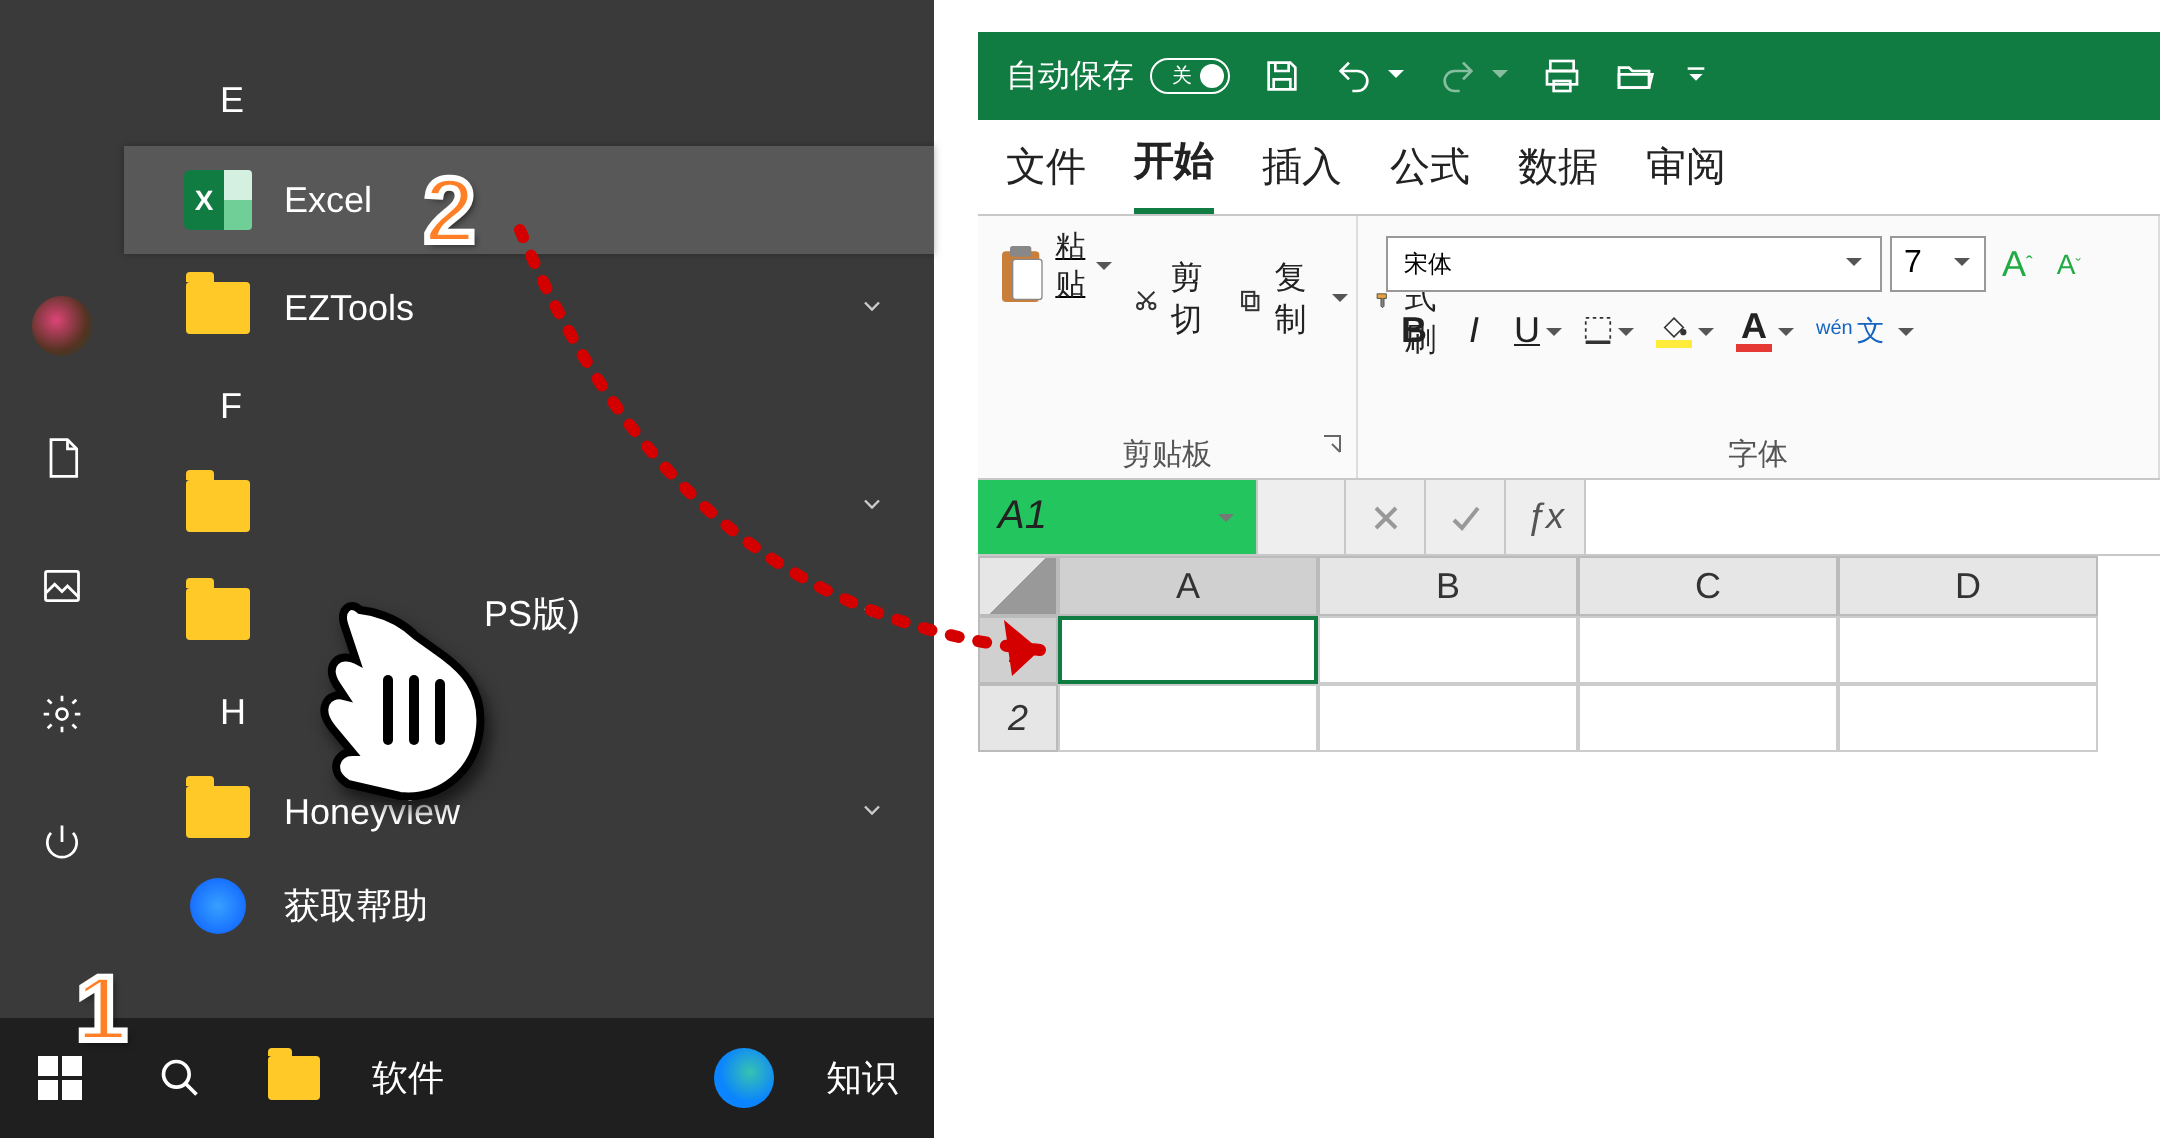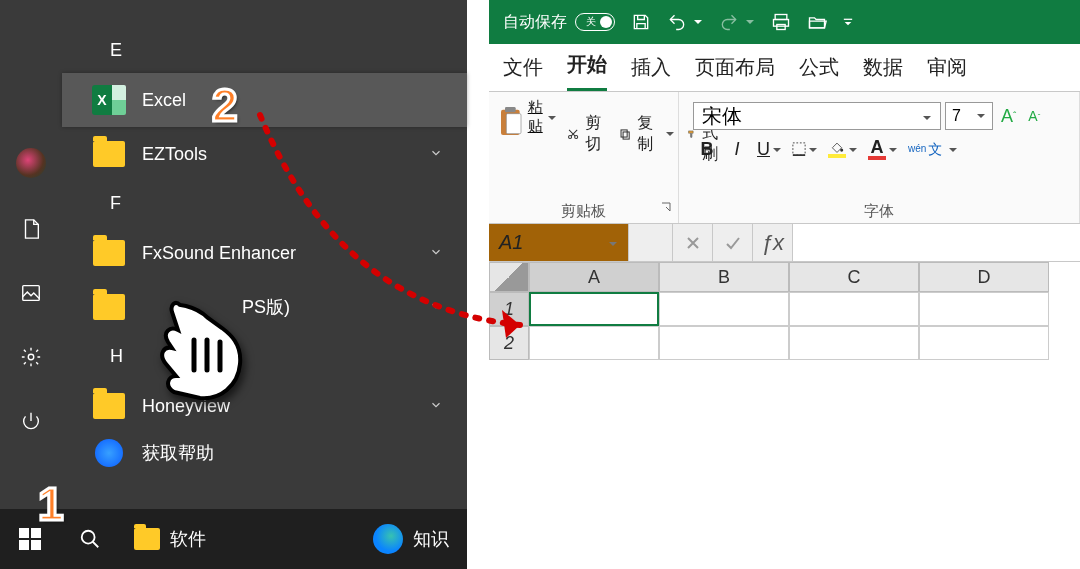"自动保存" .excel-window { top: 0 -> 16px }
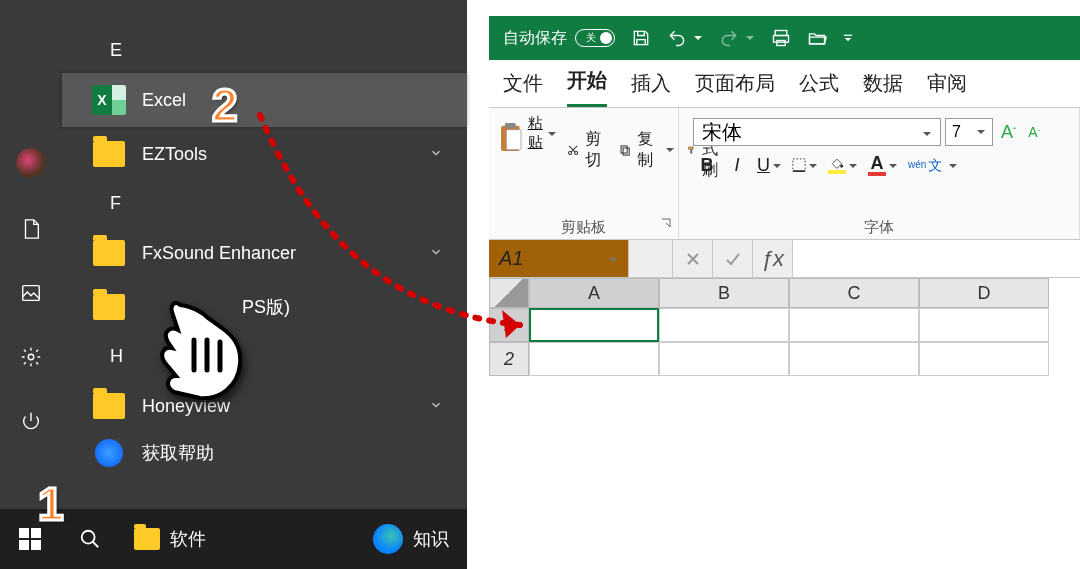"页面布局" div.ribbon-tab { html: <div>页面布局</div> -> none }
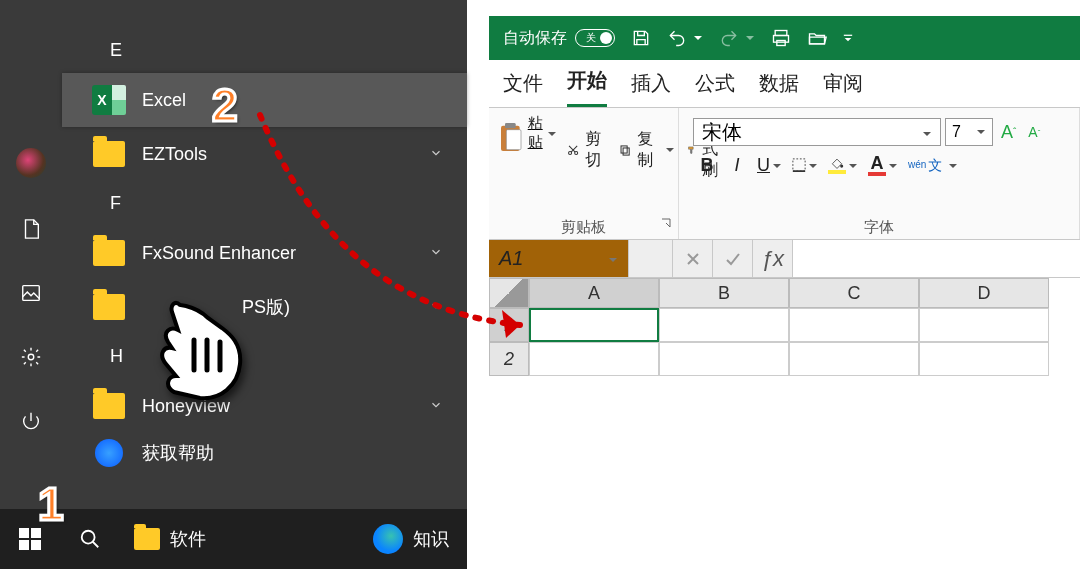"宋体" .font-name { font-size: 20px -> 12px }
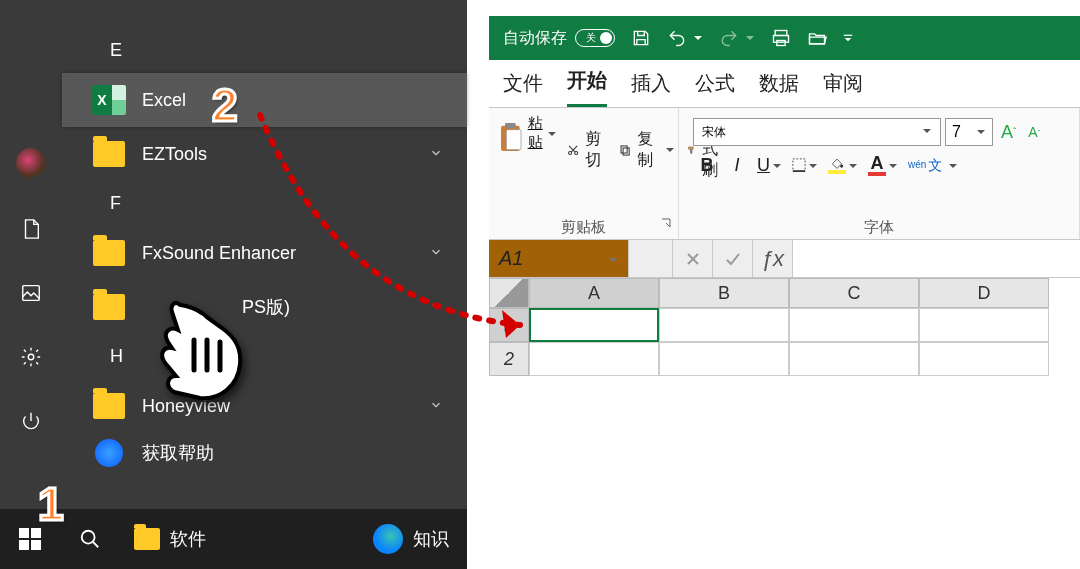"FxSound Enhancer" span { html: <span>FxSound Enhancer</span> -> none }
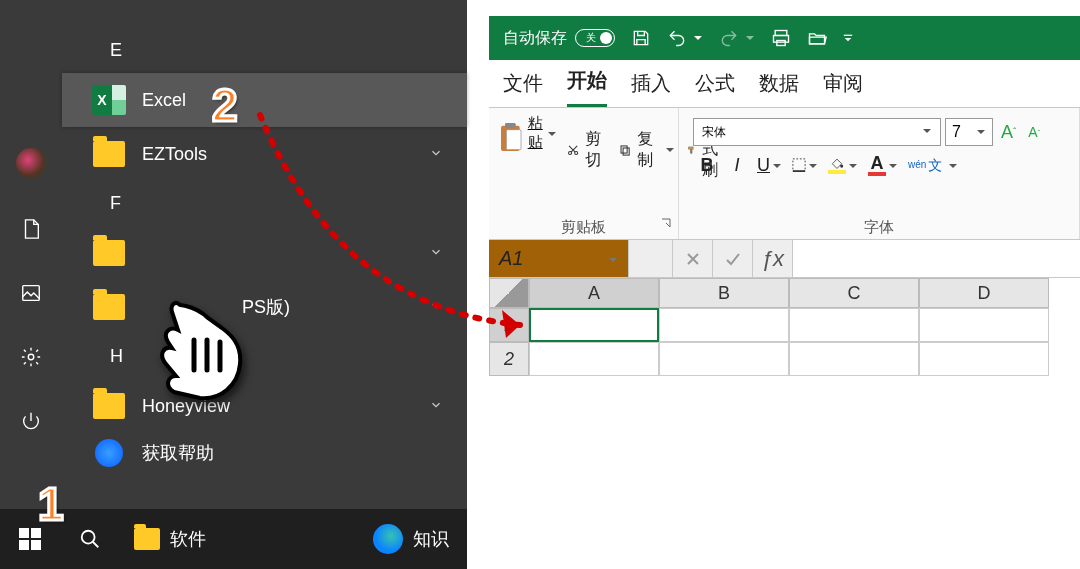"A1" .name-box { background: #a16207 -> #22c55e }
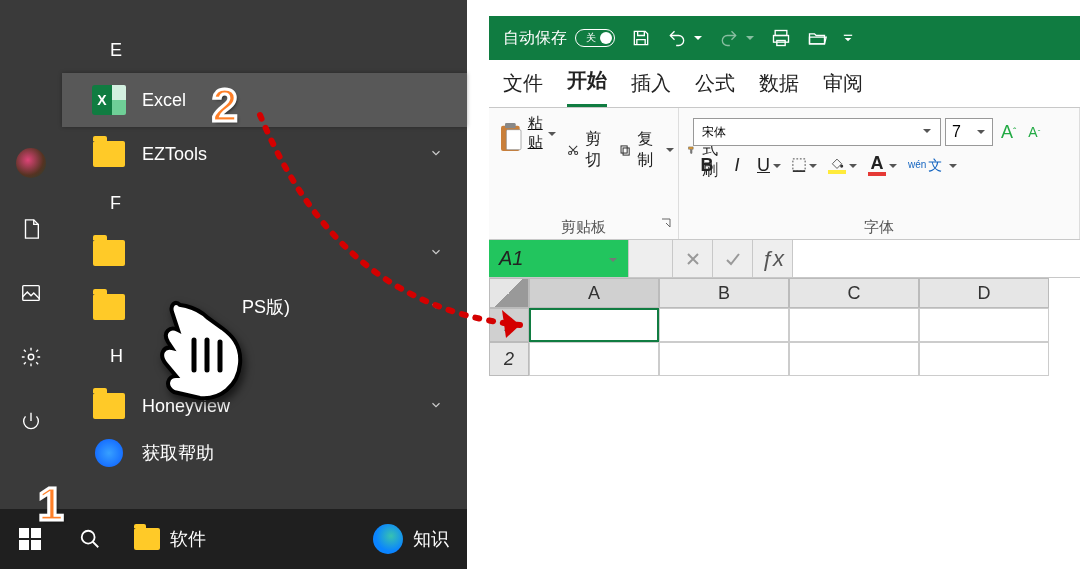"ƒx" div.fb-btn { font-size: 22px -> 18px }
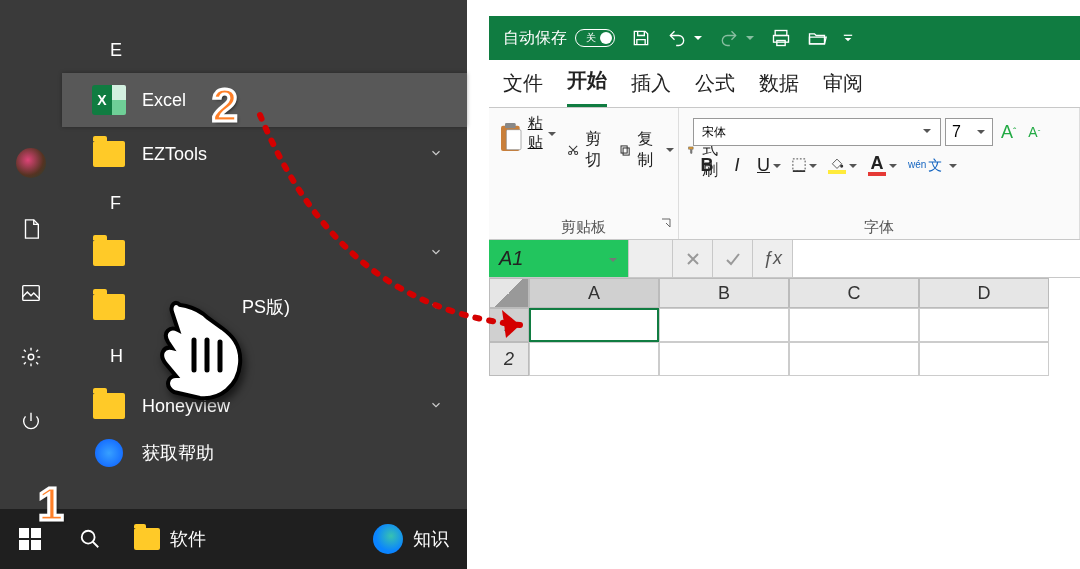"软件" .tb-app { gap: 10px -> 26px }
